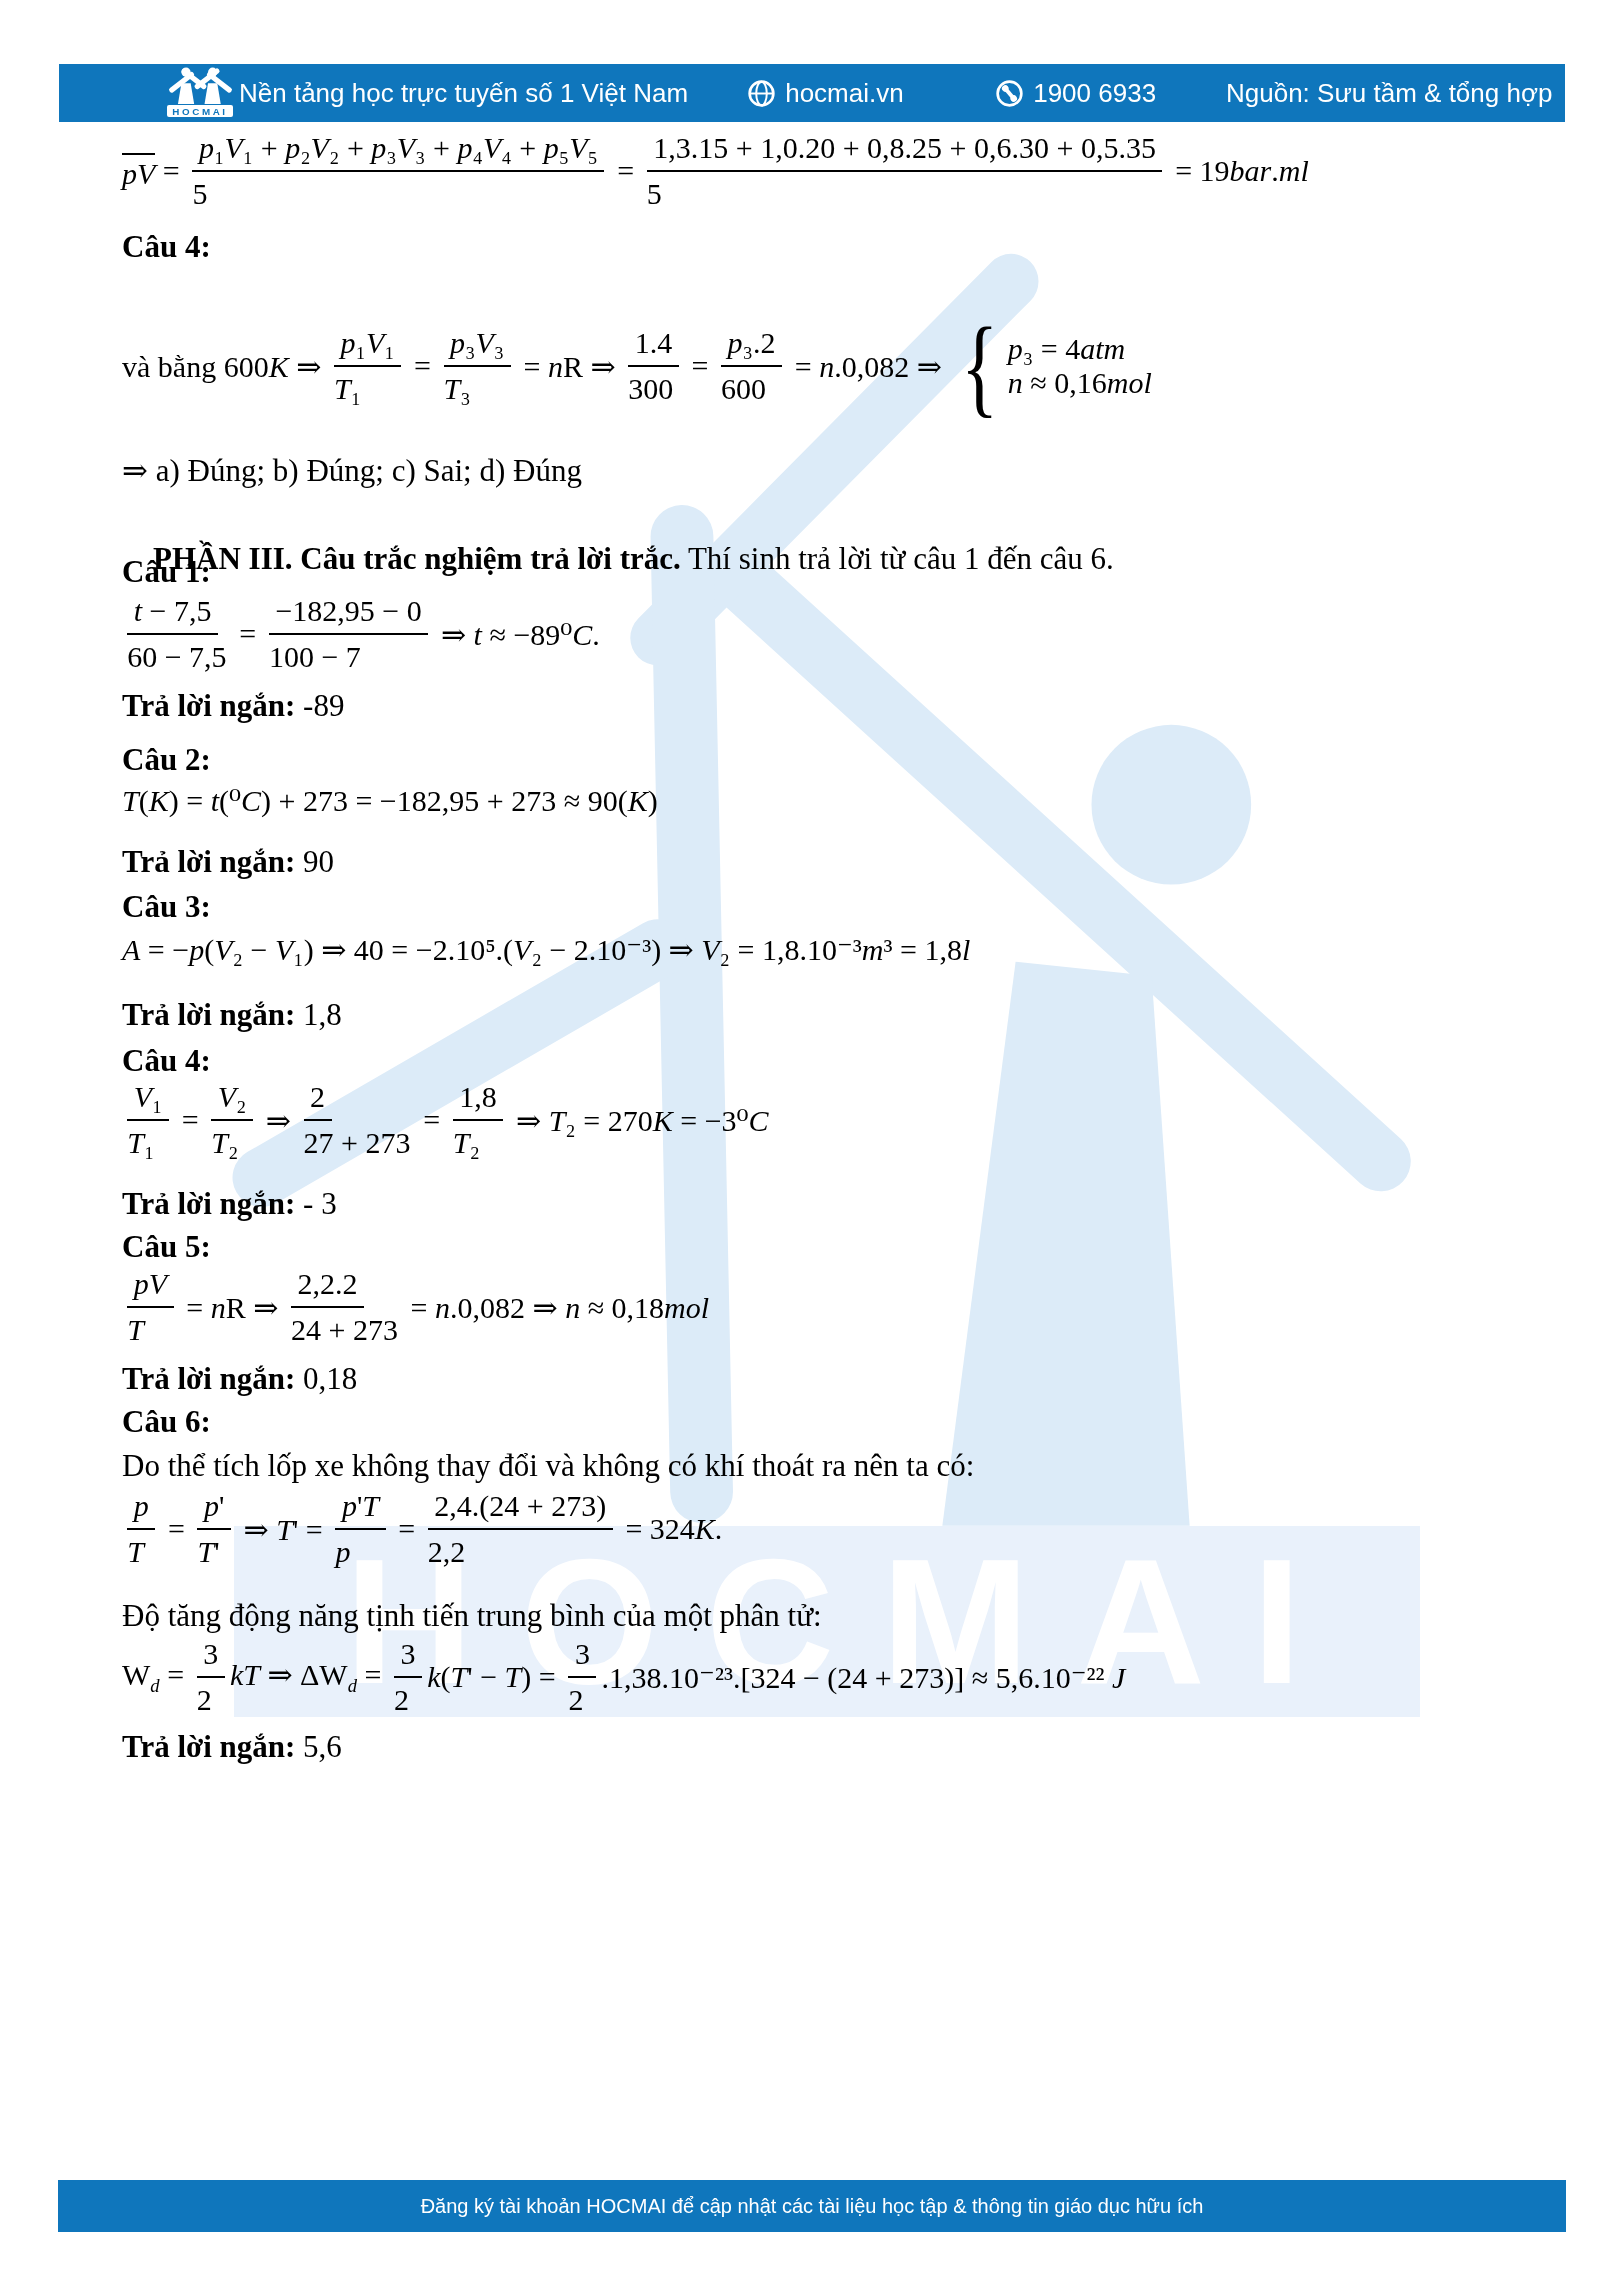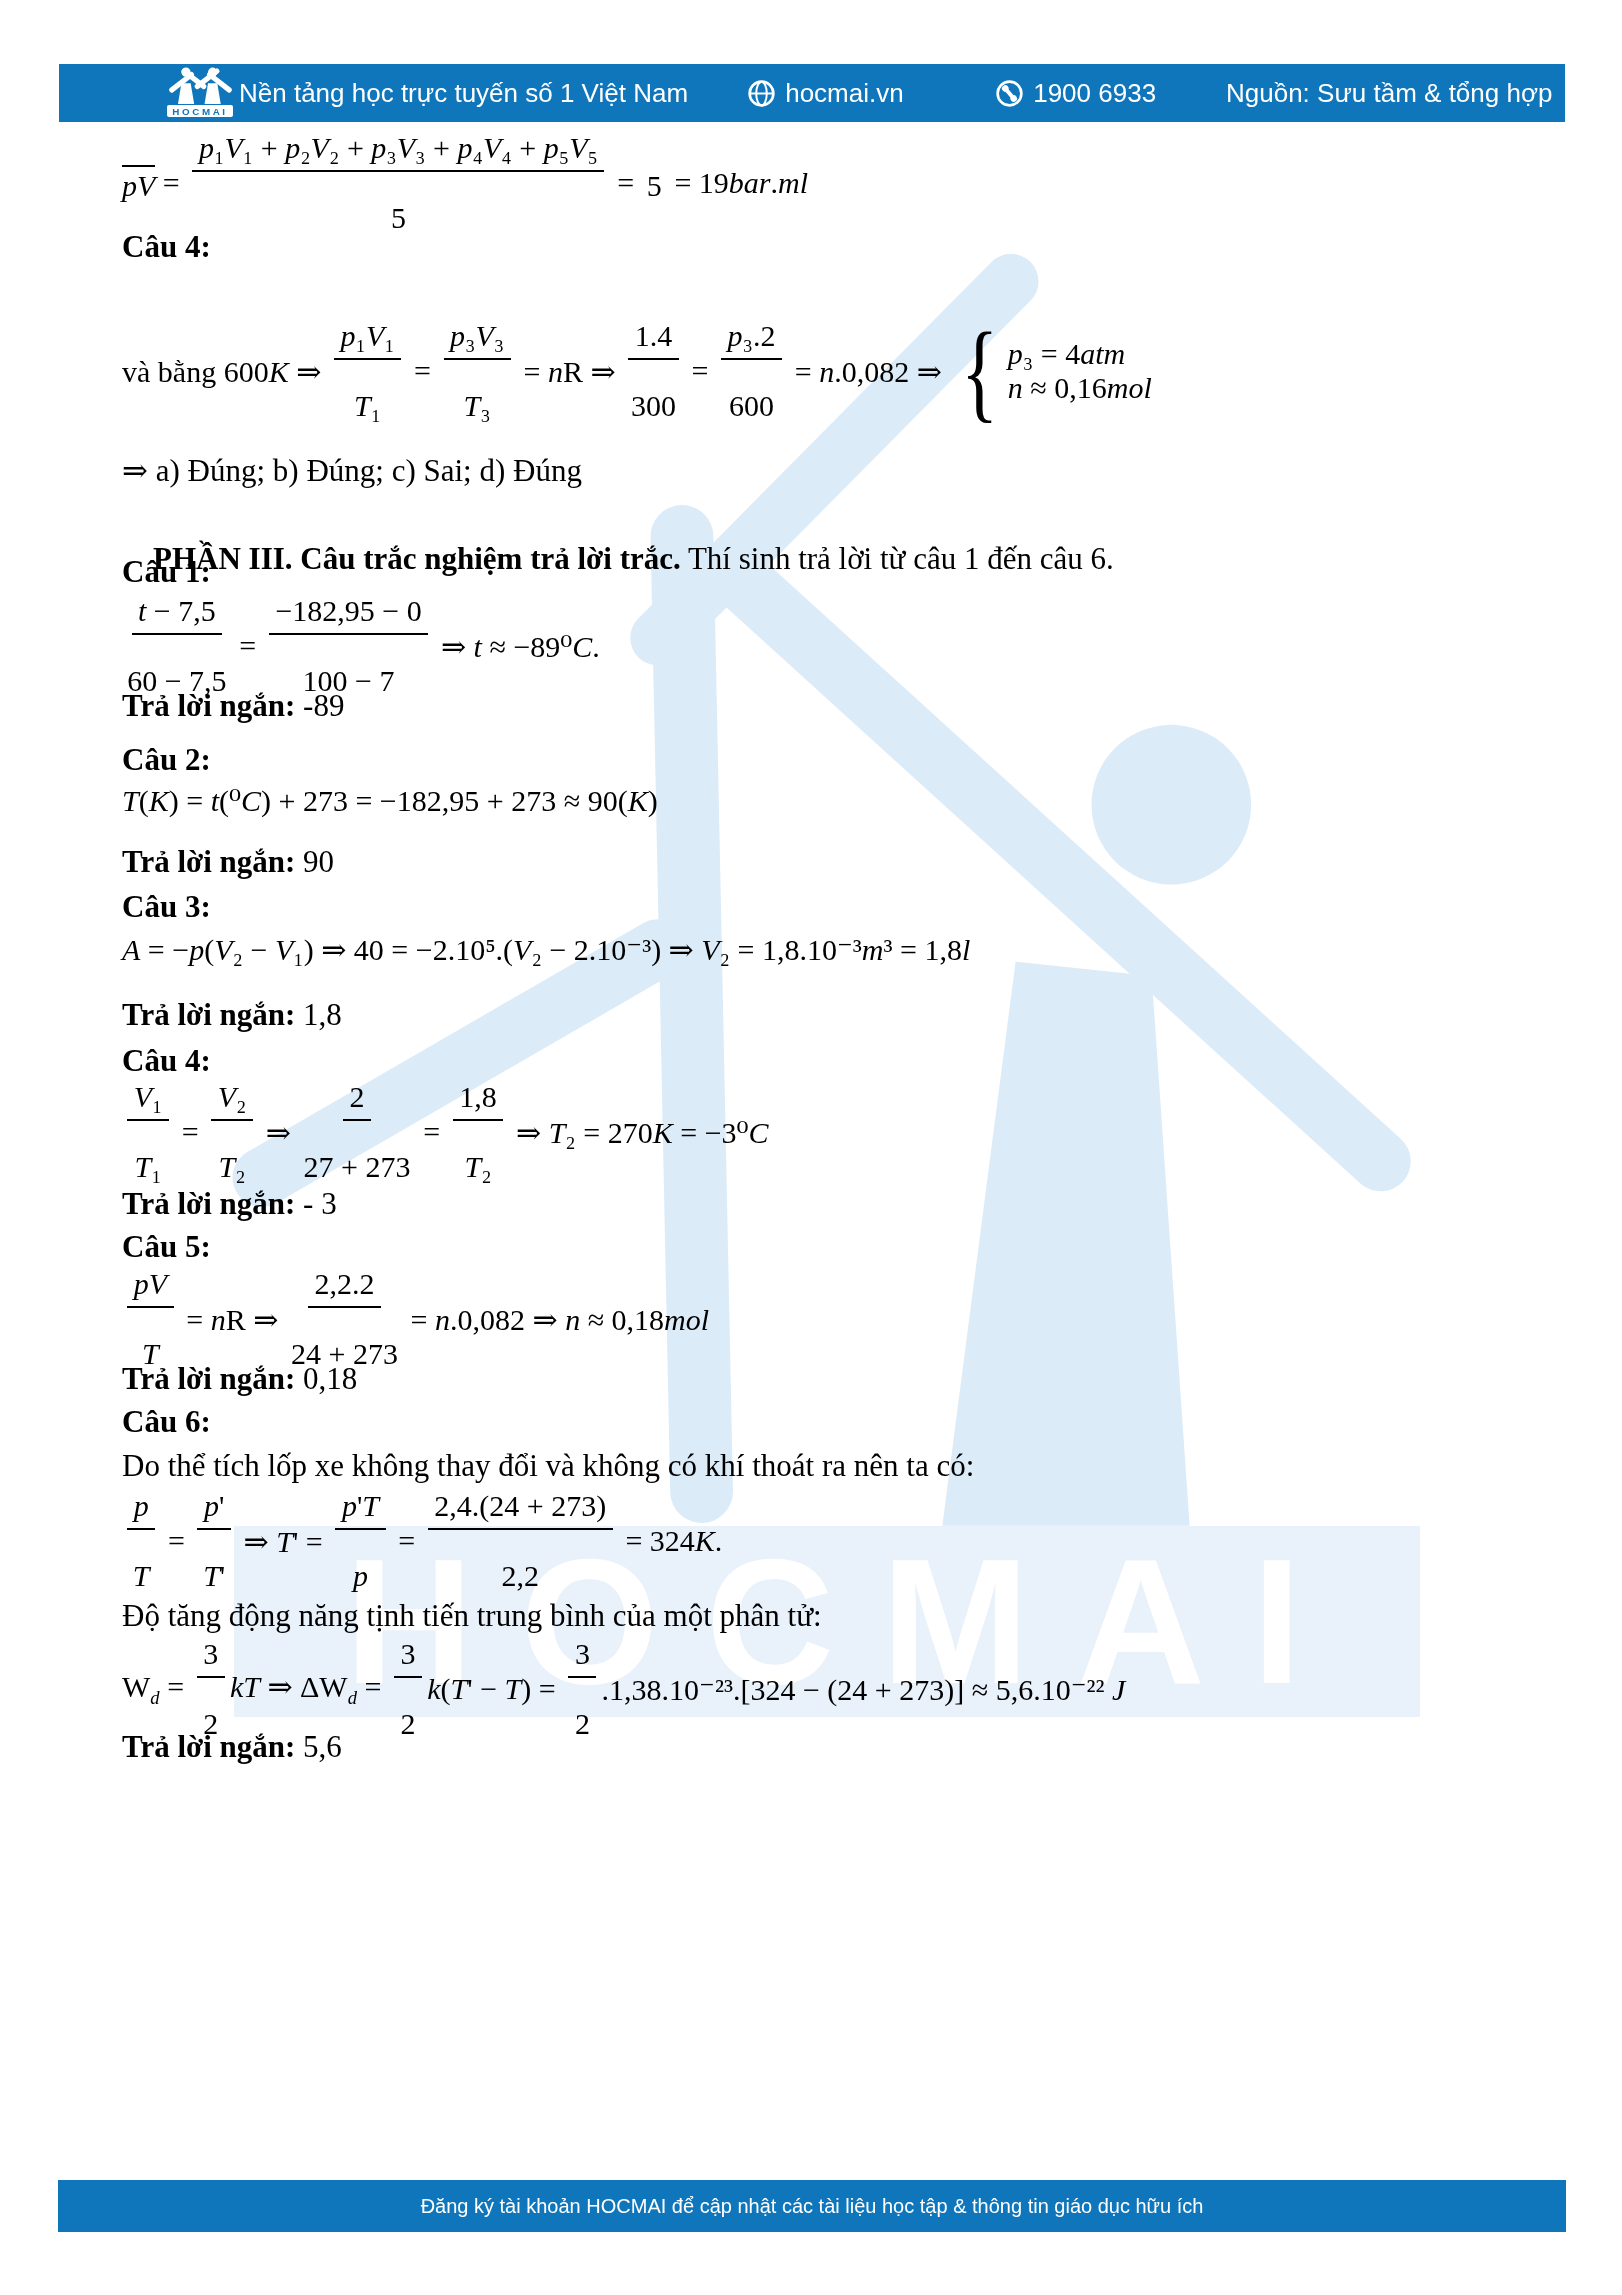"p₁V₁ + p₂V₂ + p₃V₃" .frac { align-items: center -> flex-start; gap: 24px -> none }
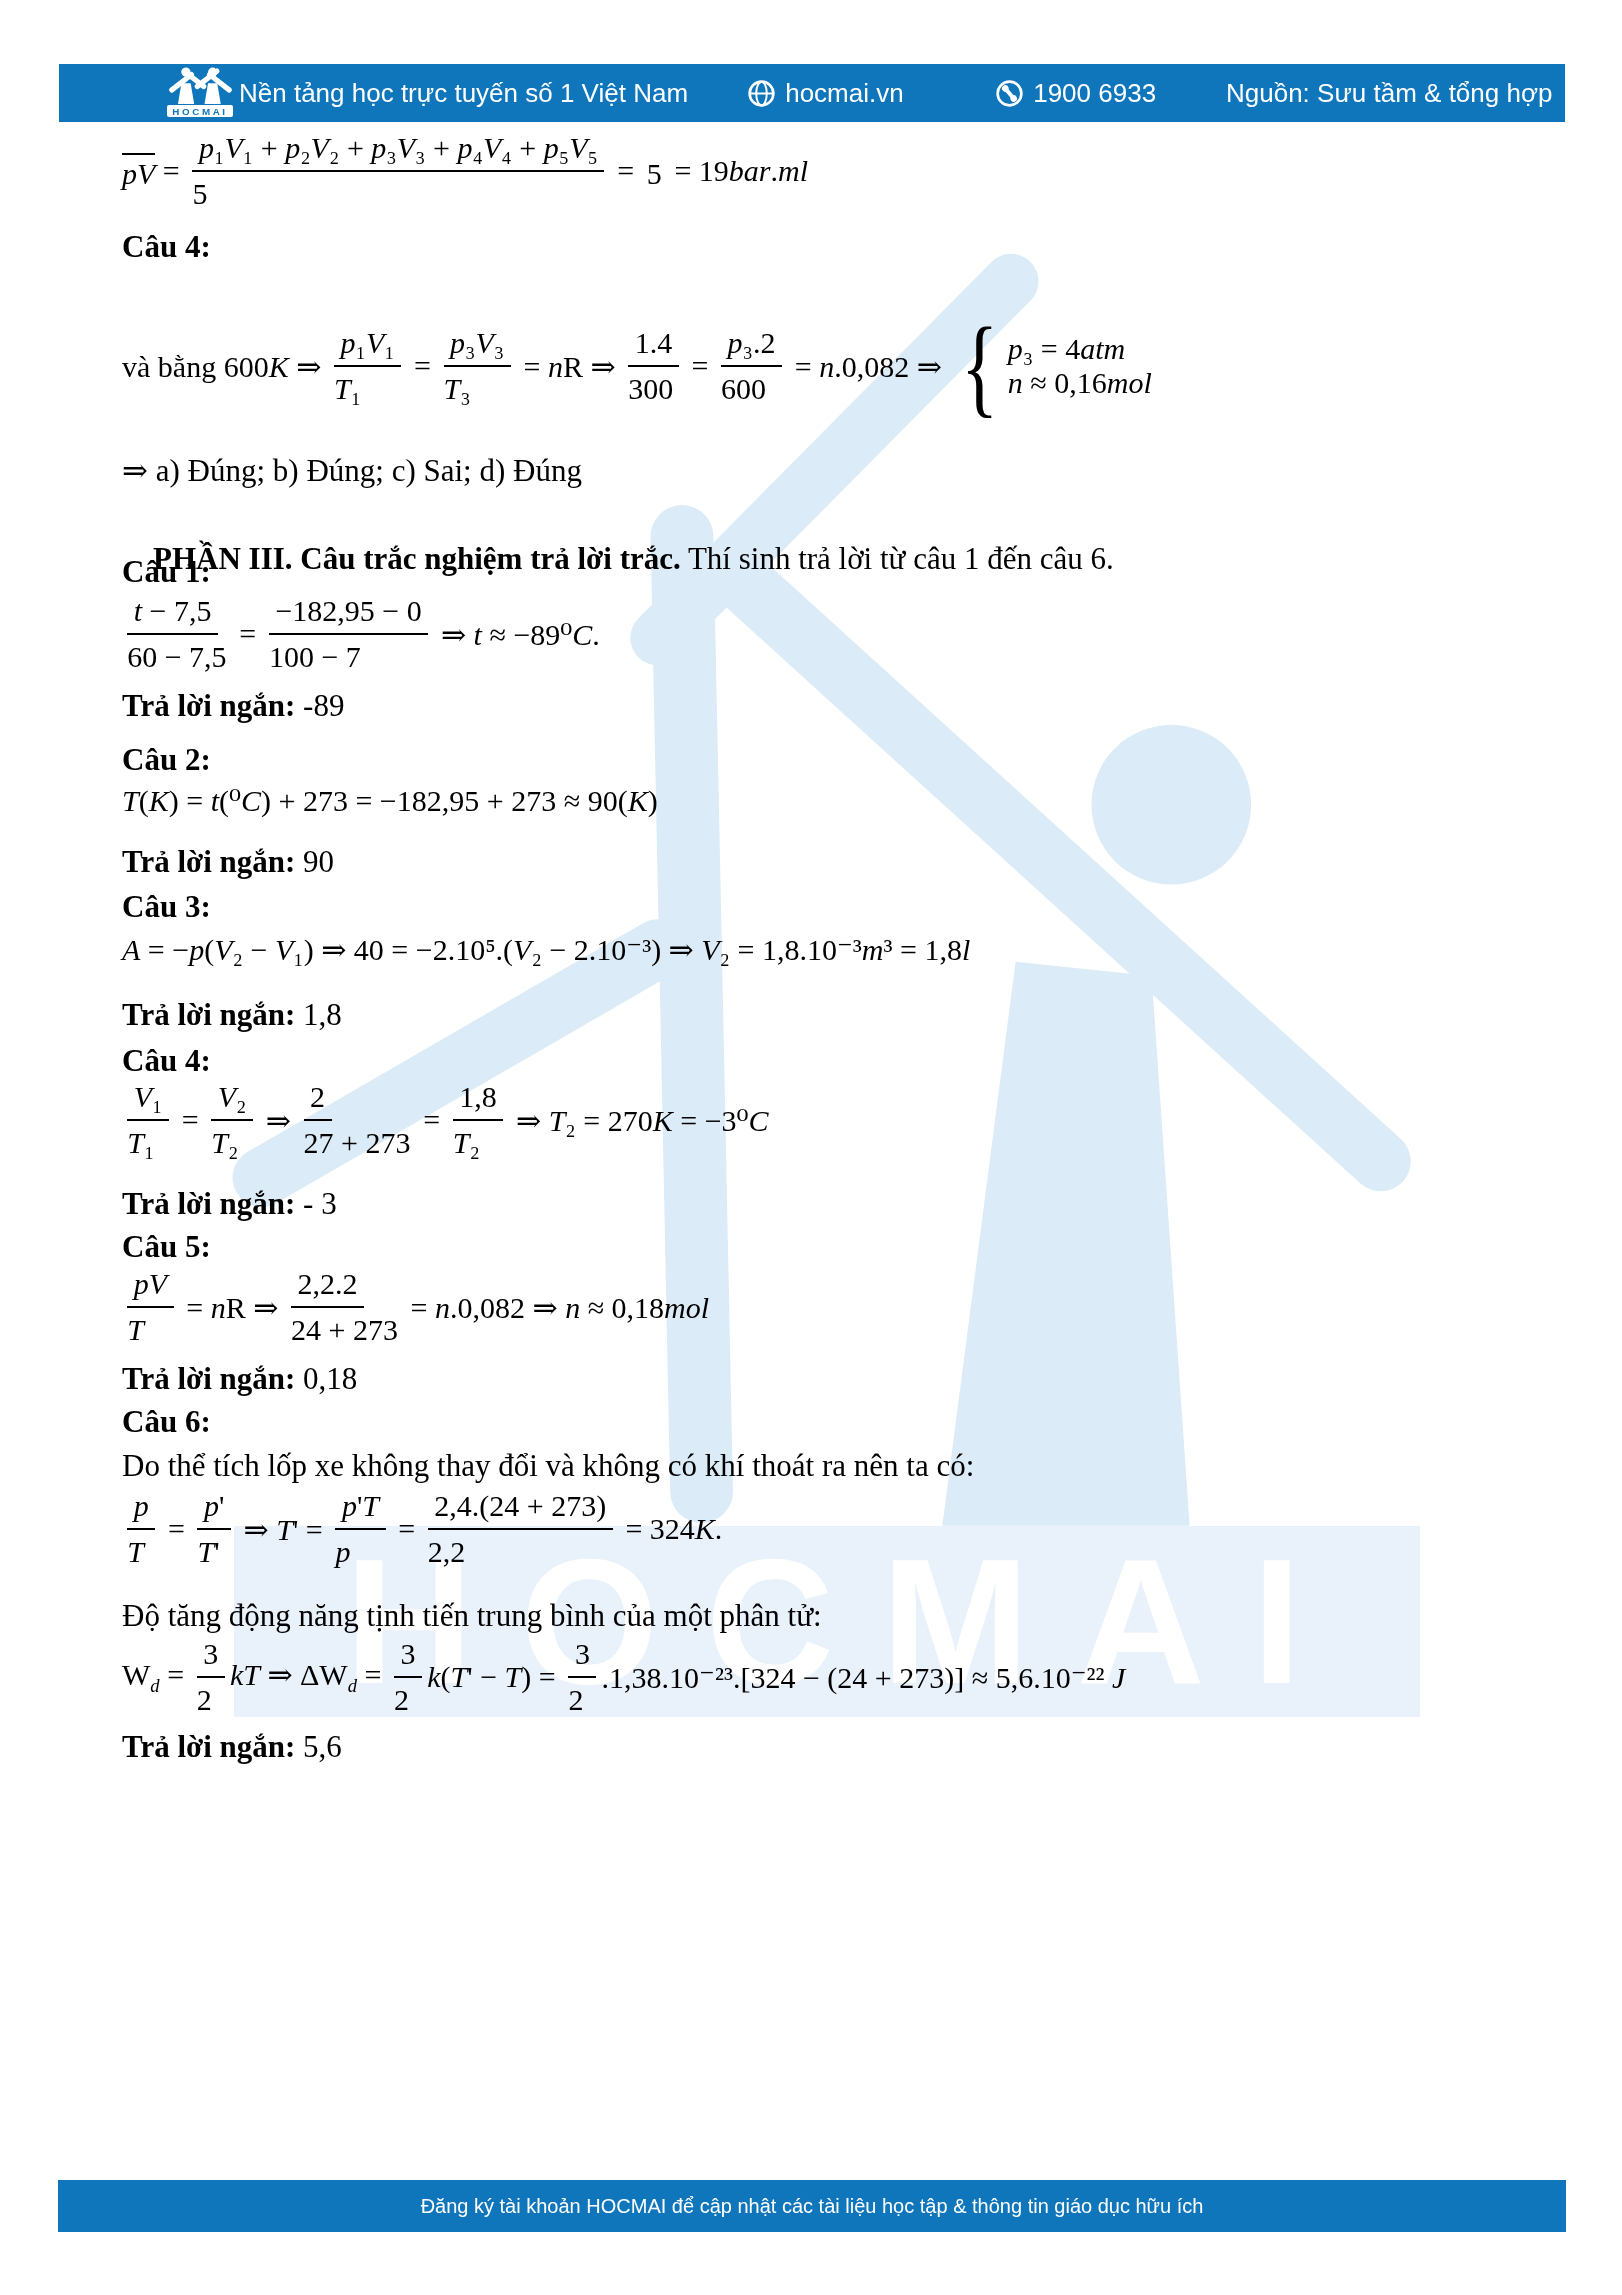"1,3.15 + 1,0.20 + 0,8.25" div.num { html: none -> <div>1,3.15 + 1,0.20 + 0,8.25 + 0,6.30 + 0,5.35</div> }
